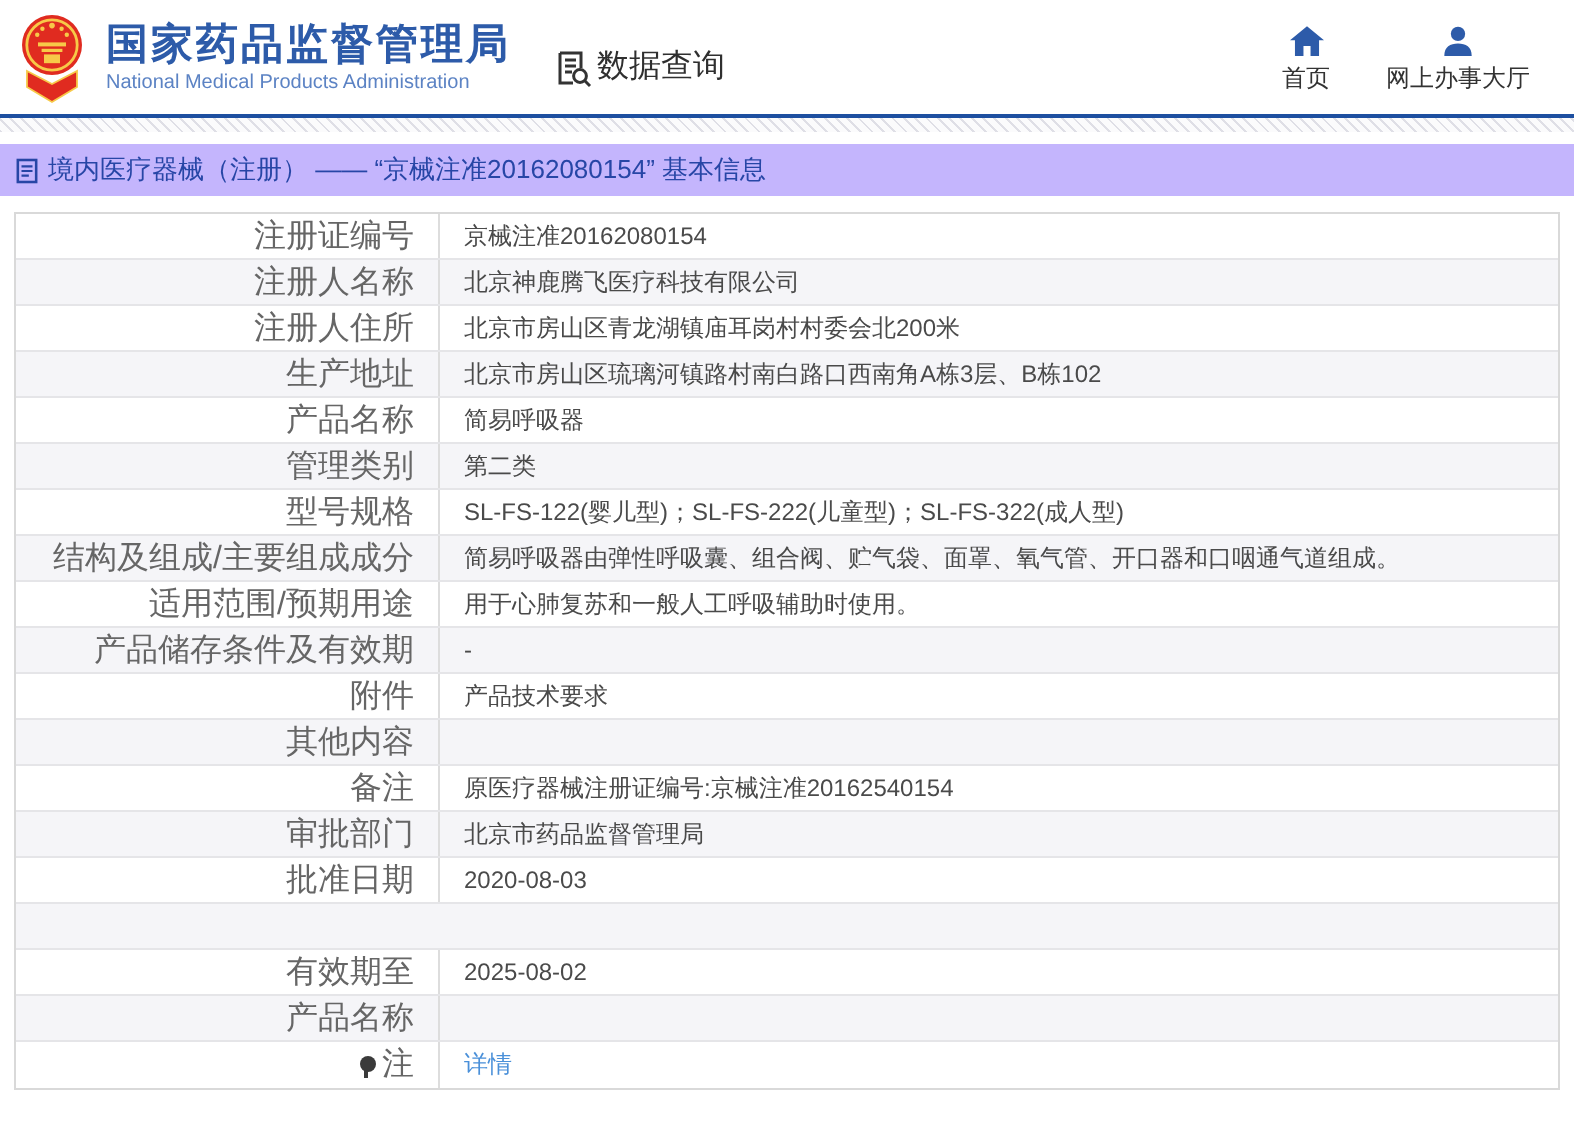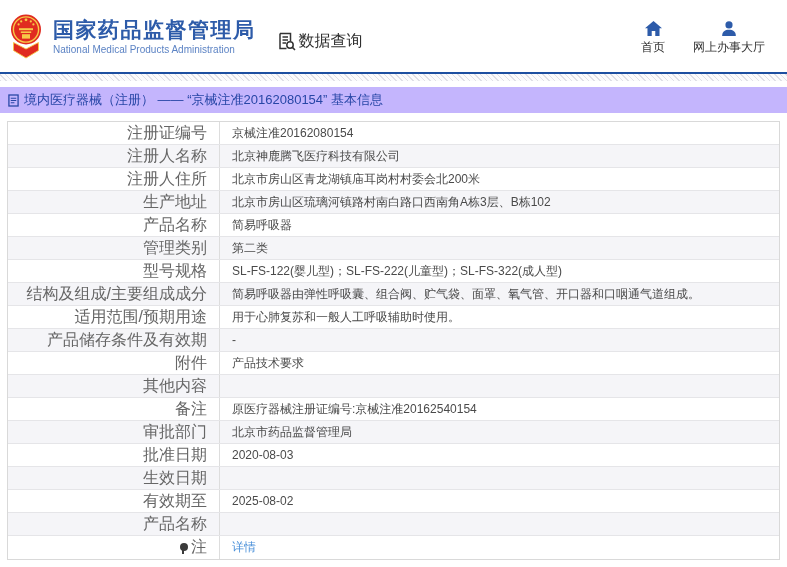"国家药品监督管理局" .header { height: 72px -> 57px }
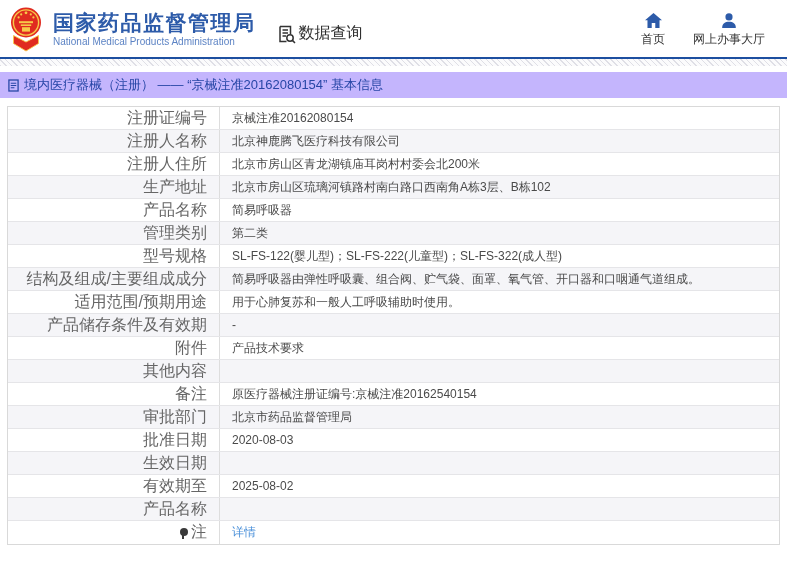"生效日期" div.t-label { html: <div> <span>生效日期</span> </div> -> none }
